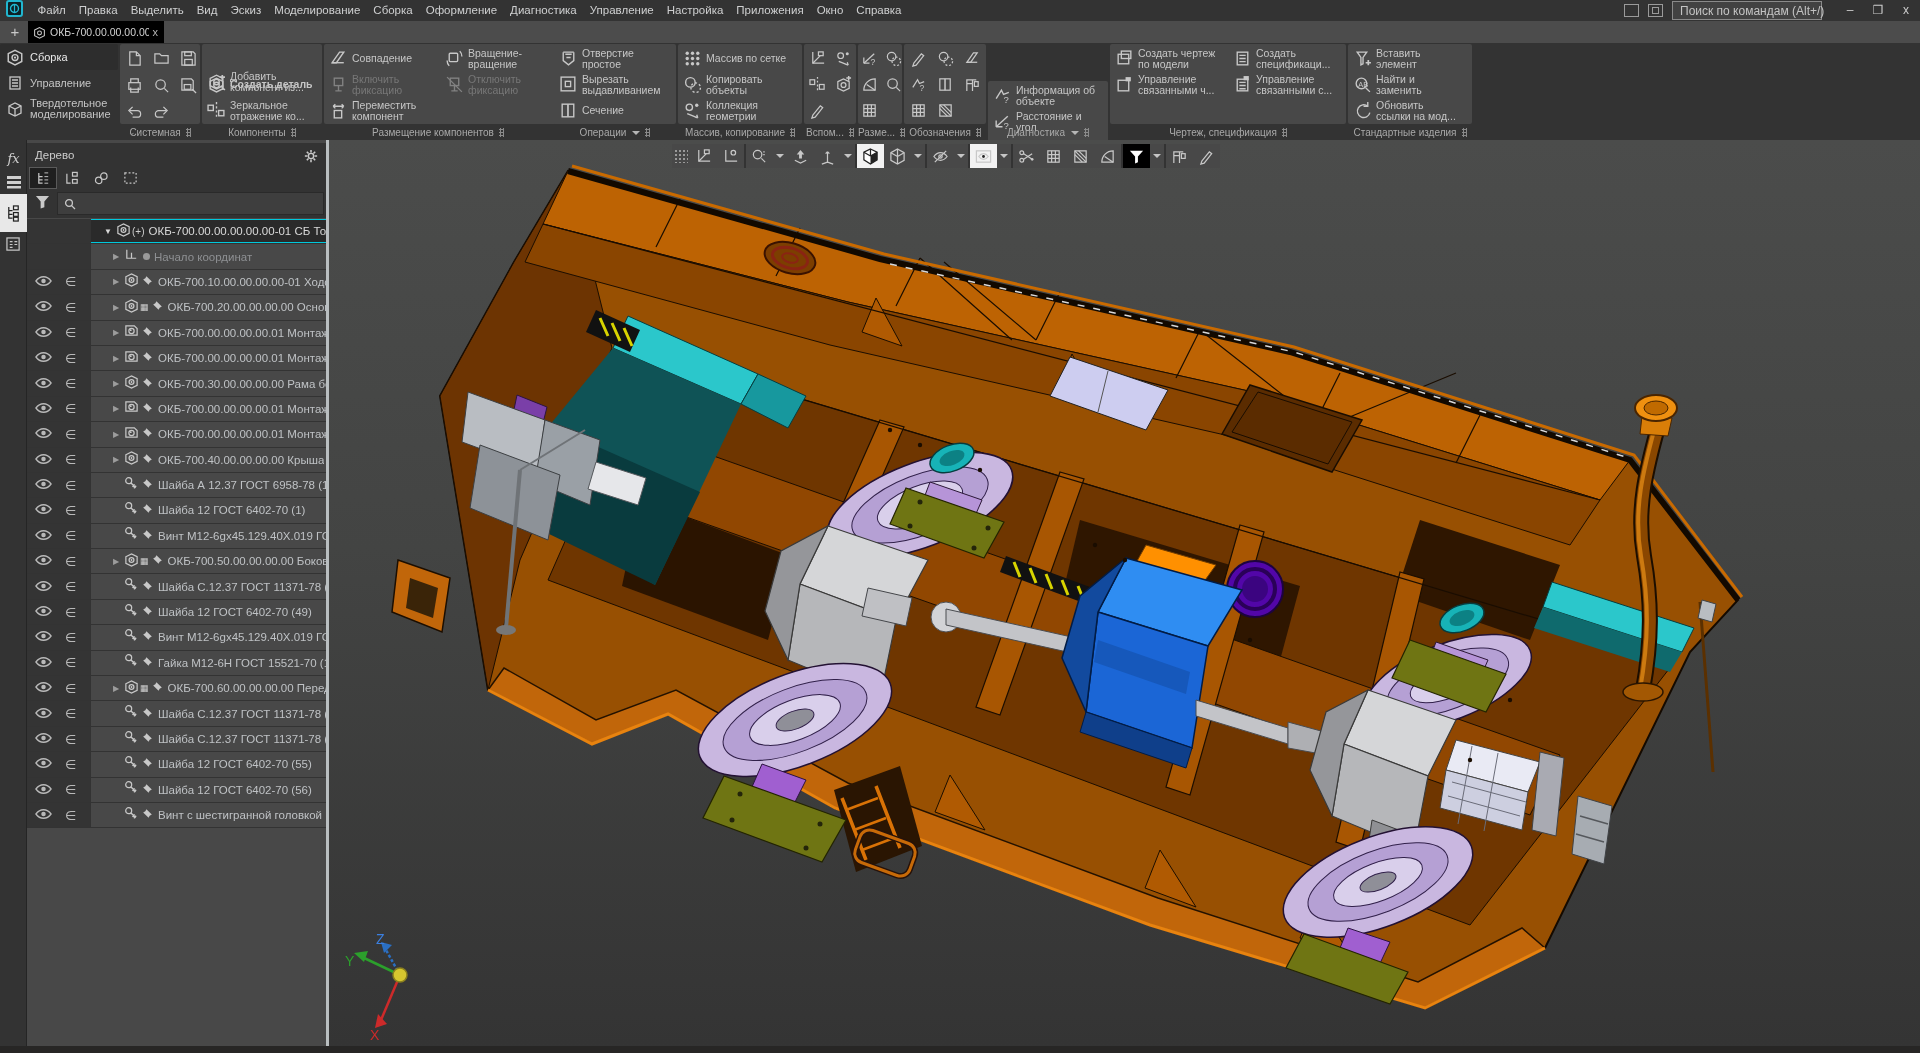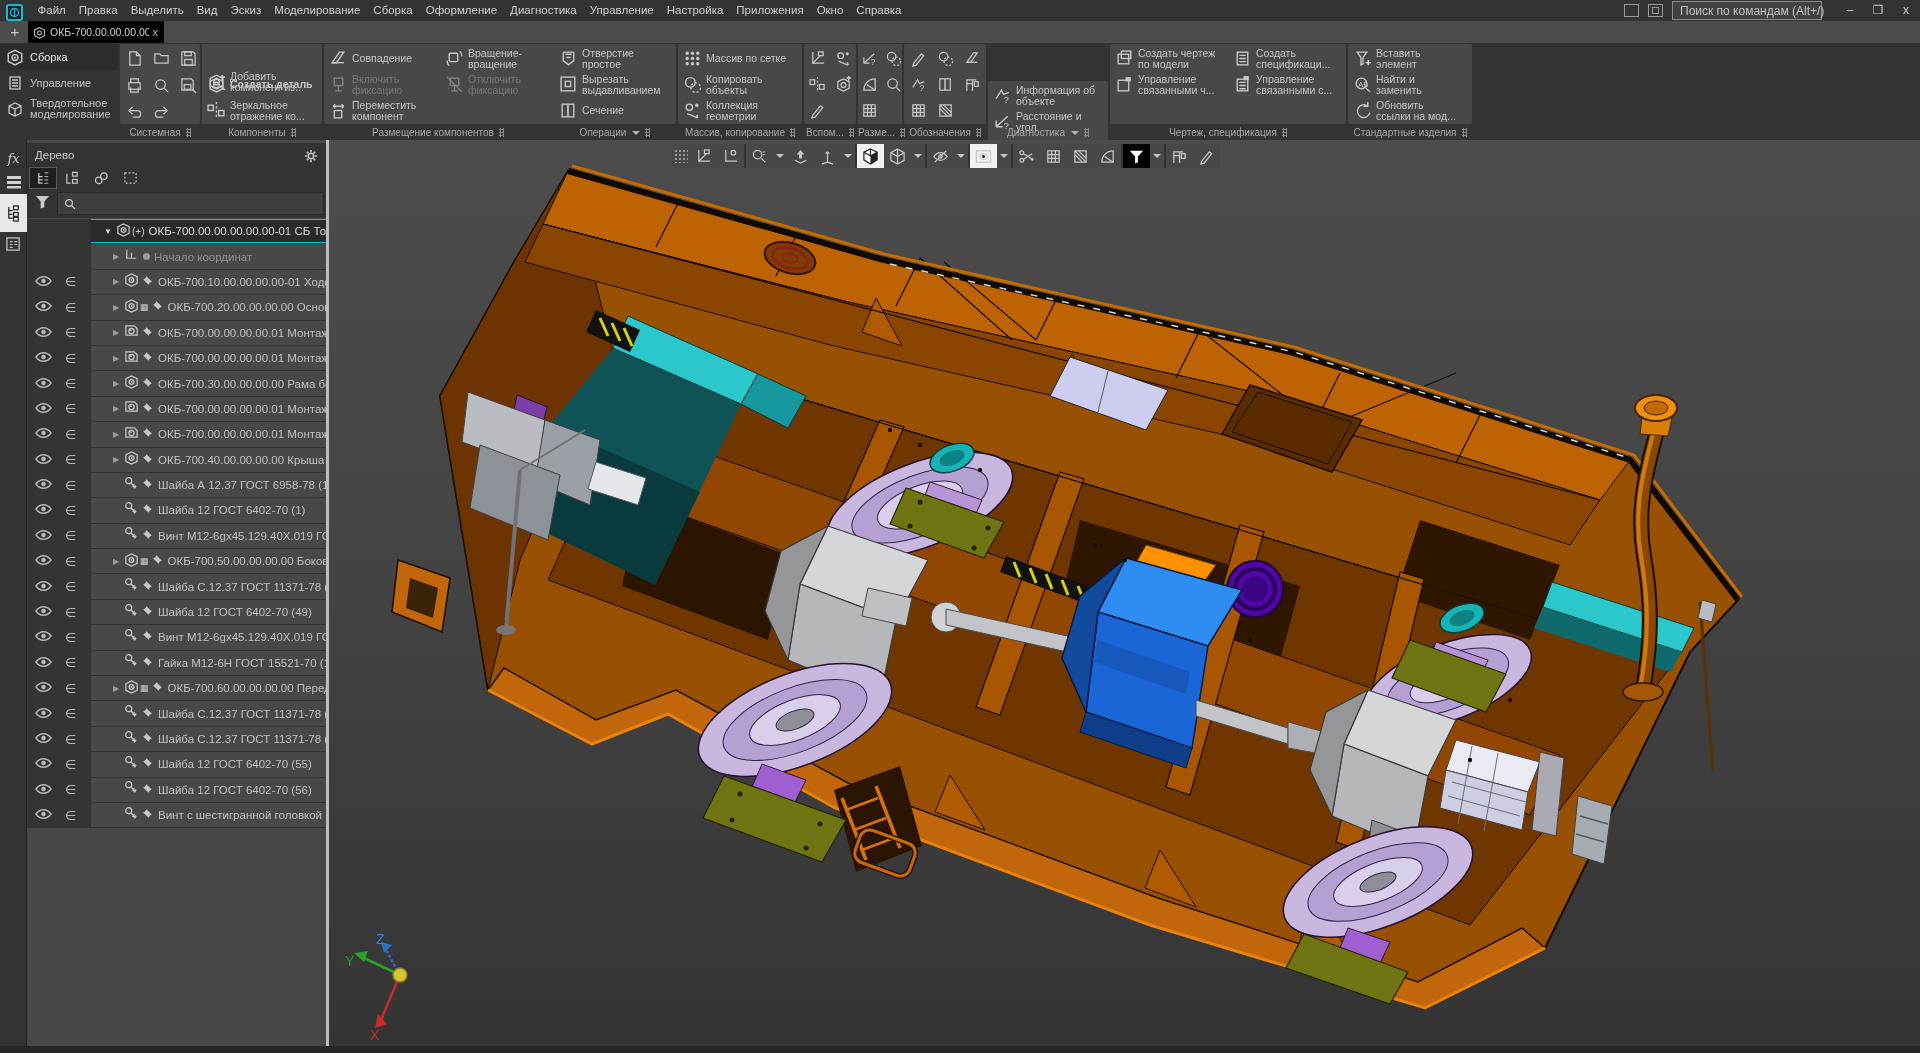"Файл" #menubar { align-items: flex-end -> flex-start }
